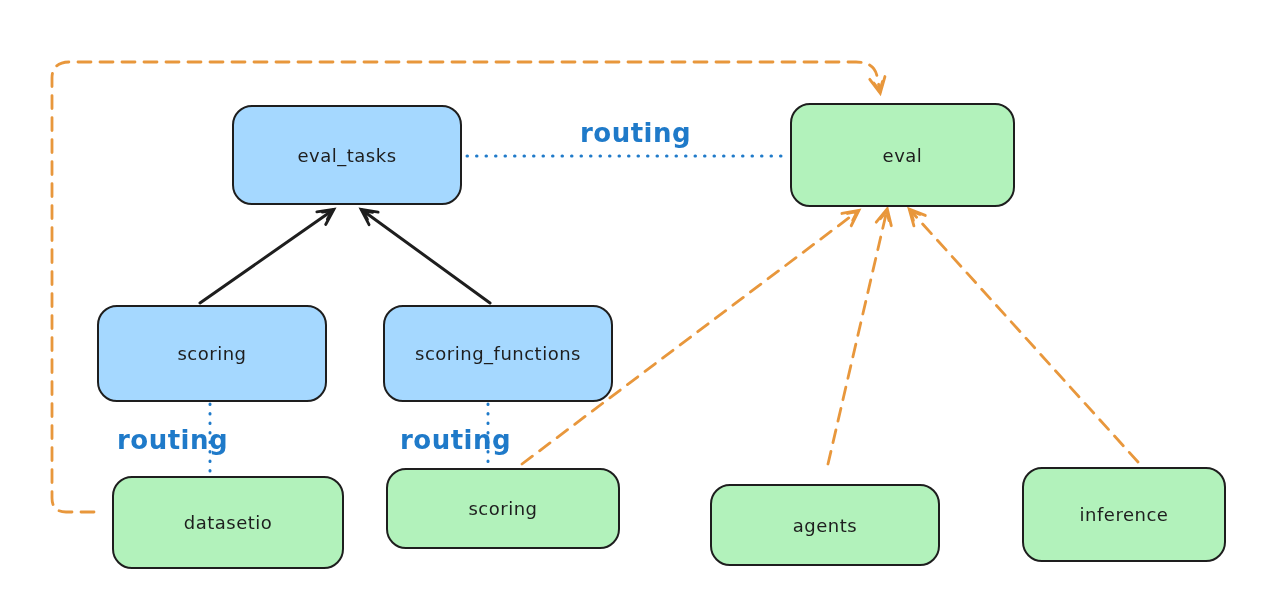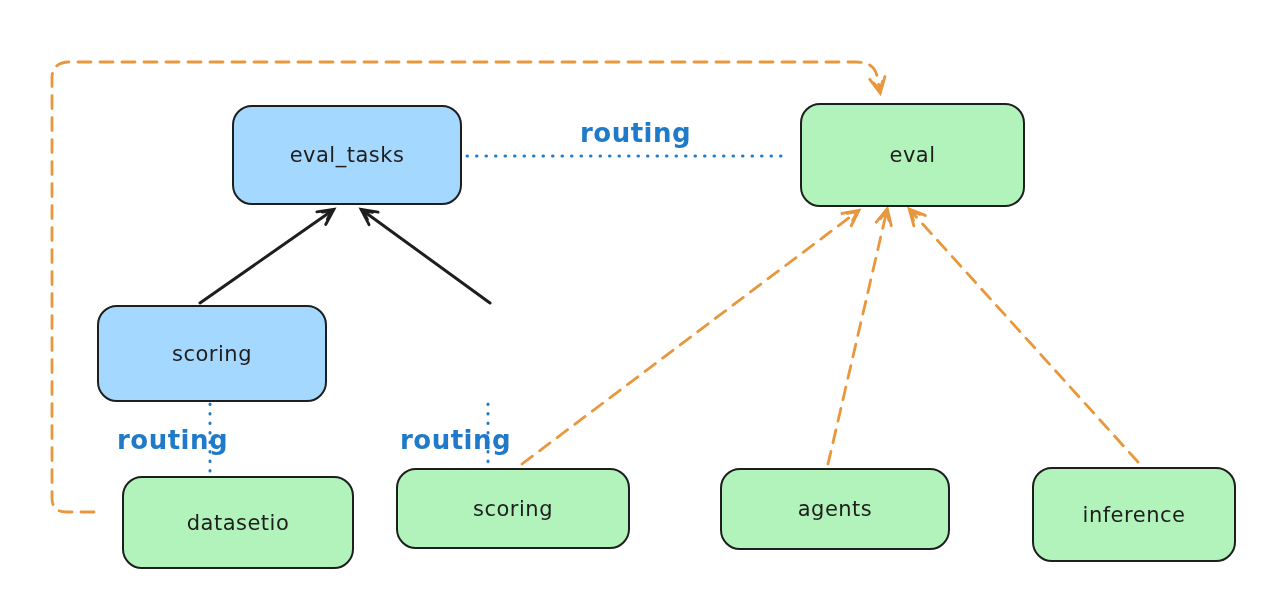"eval_tasks" .node { font-size: 21px -> 18px }
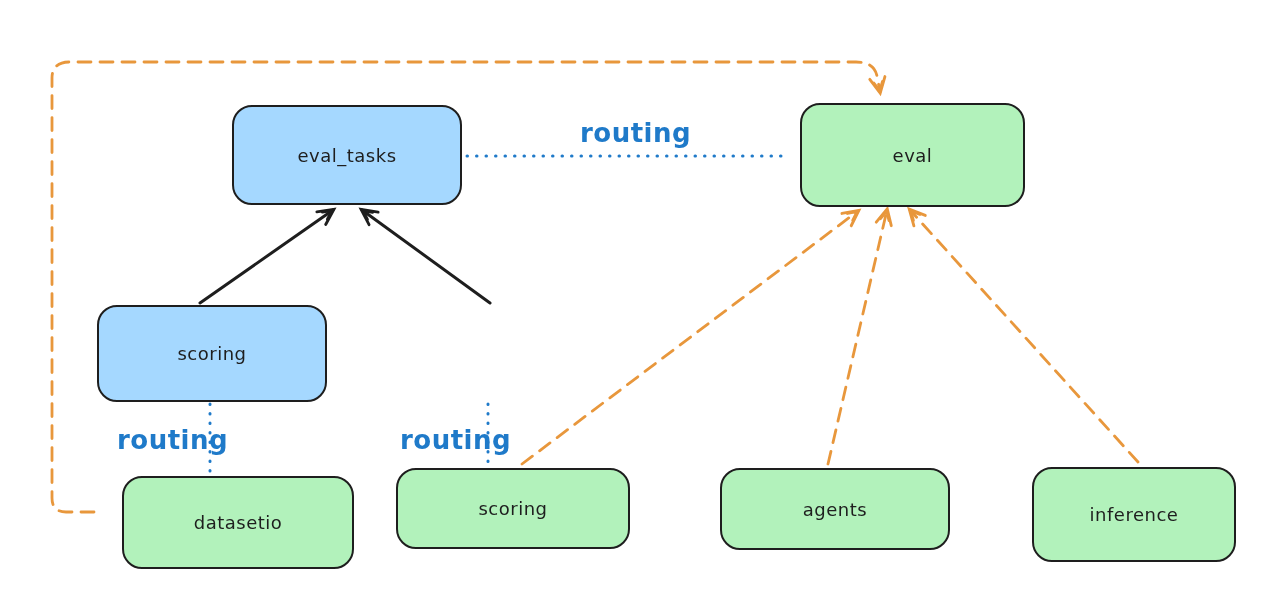"eval" .node.green { margin-left: 10px -> none }
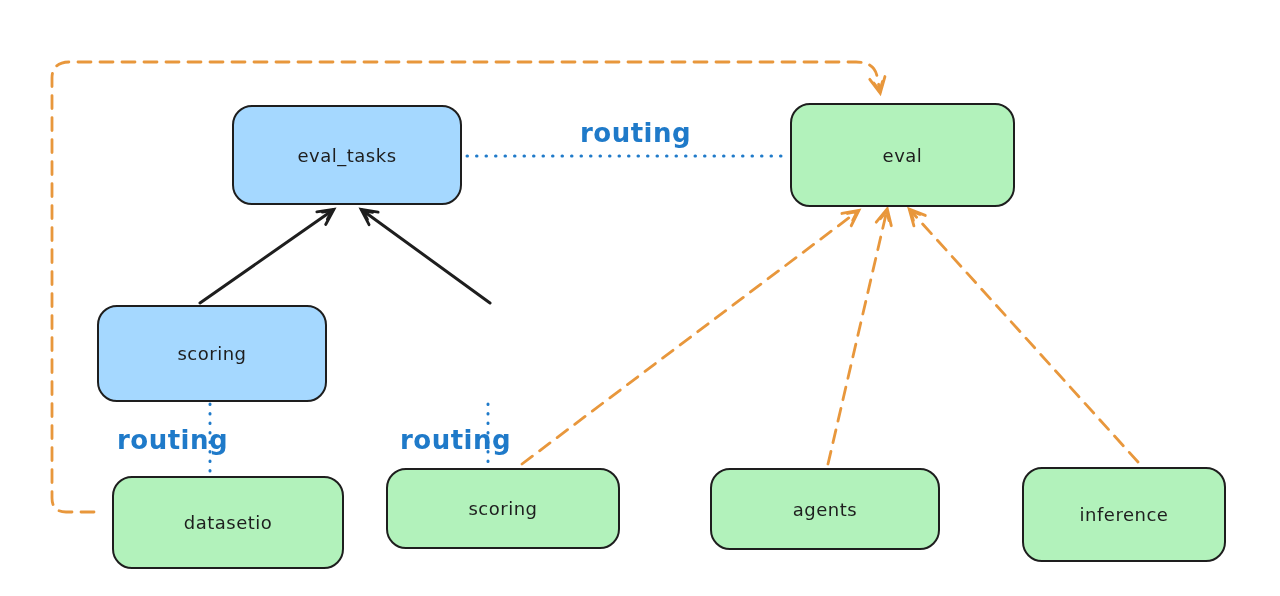"scoring_functions" div.node { html: none -> <div> <span>scoring_functions</span> </div> }
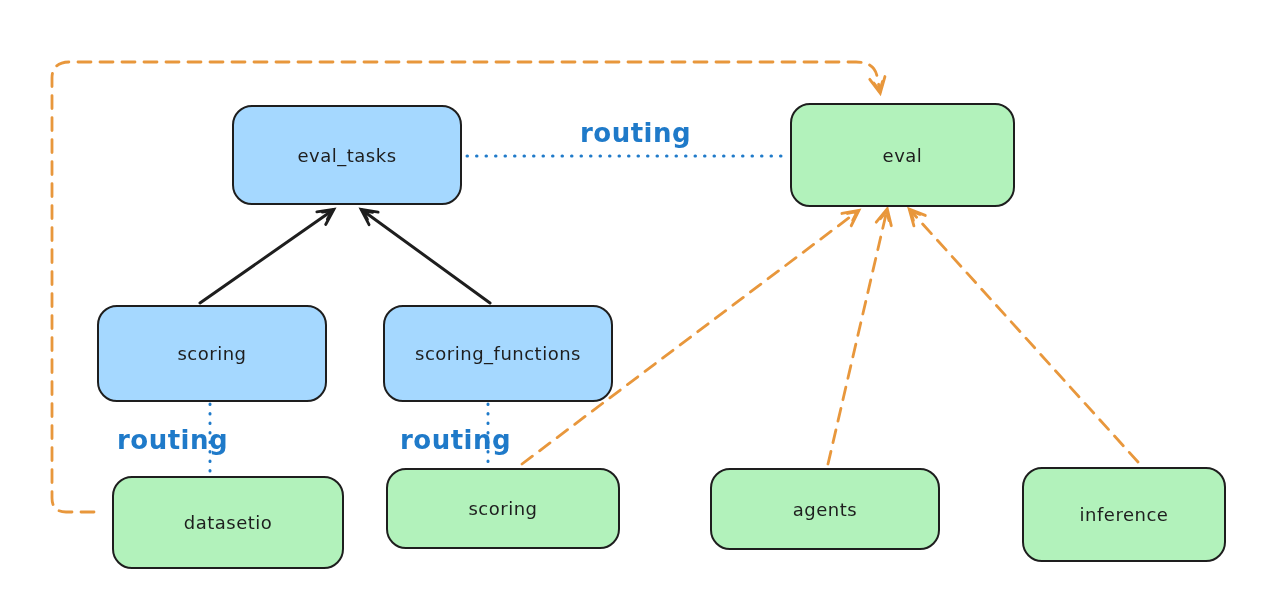"agents" div.node { top: 468px -> 484px }
